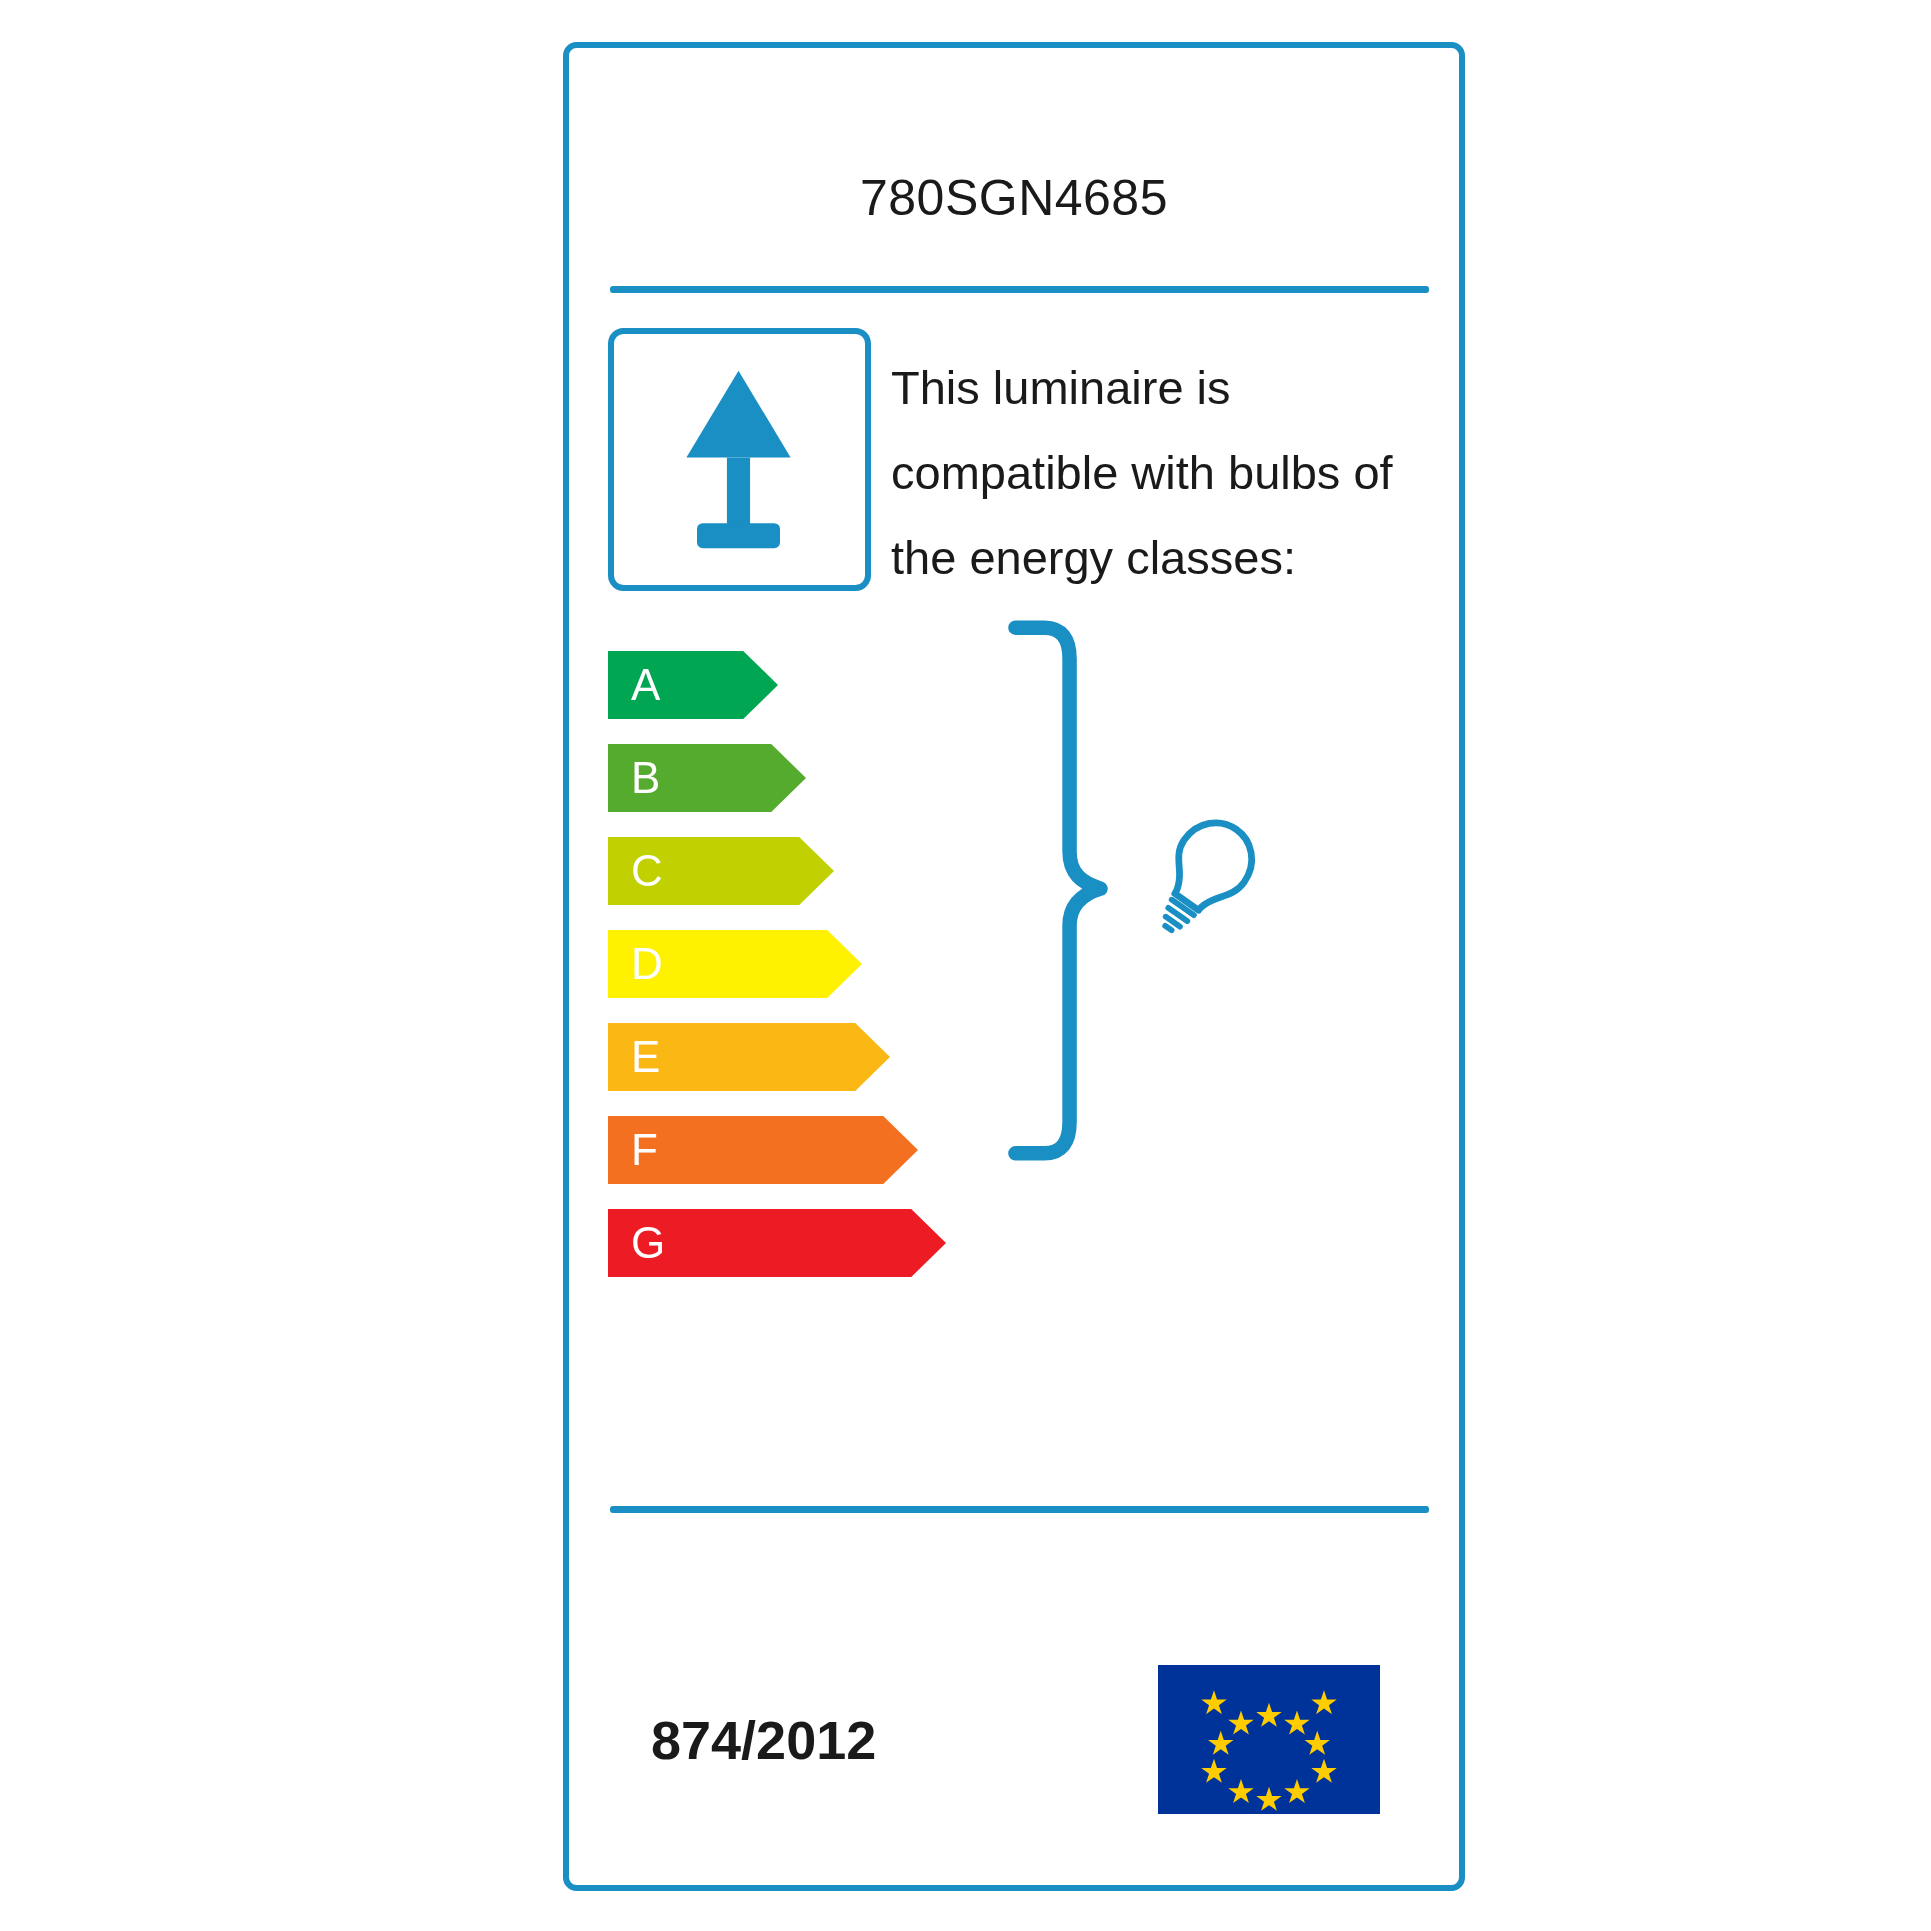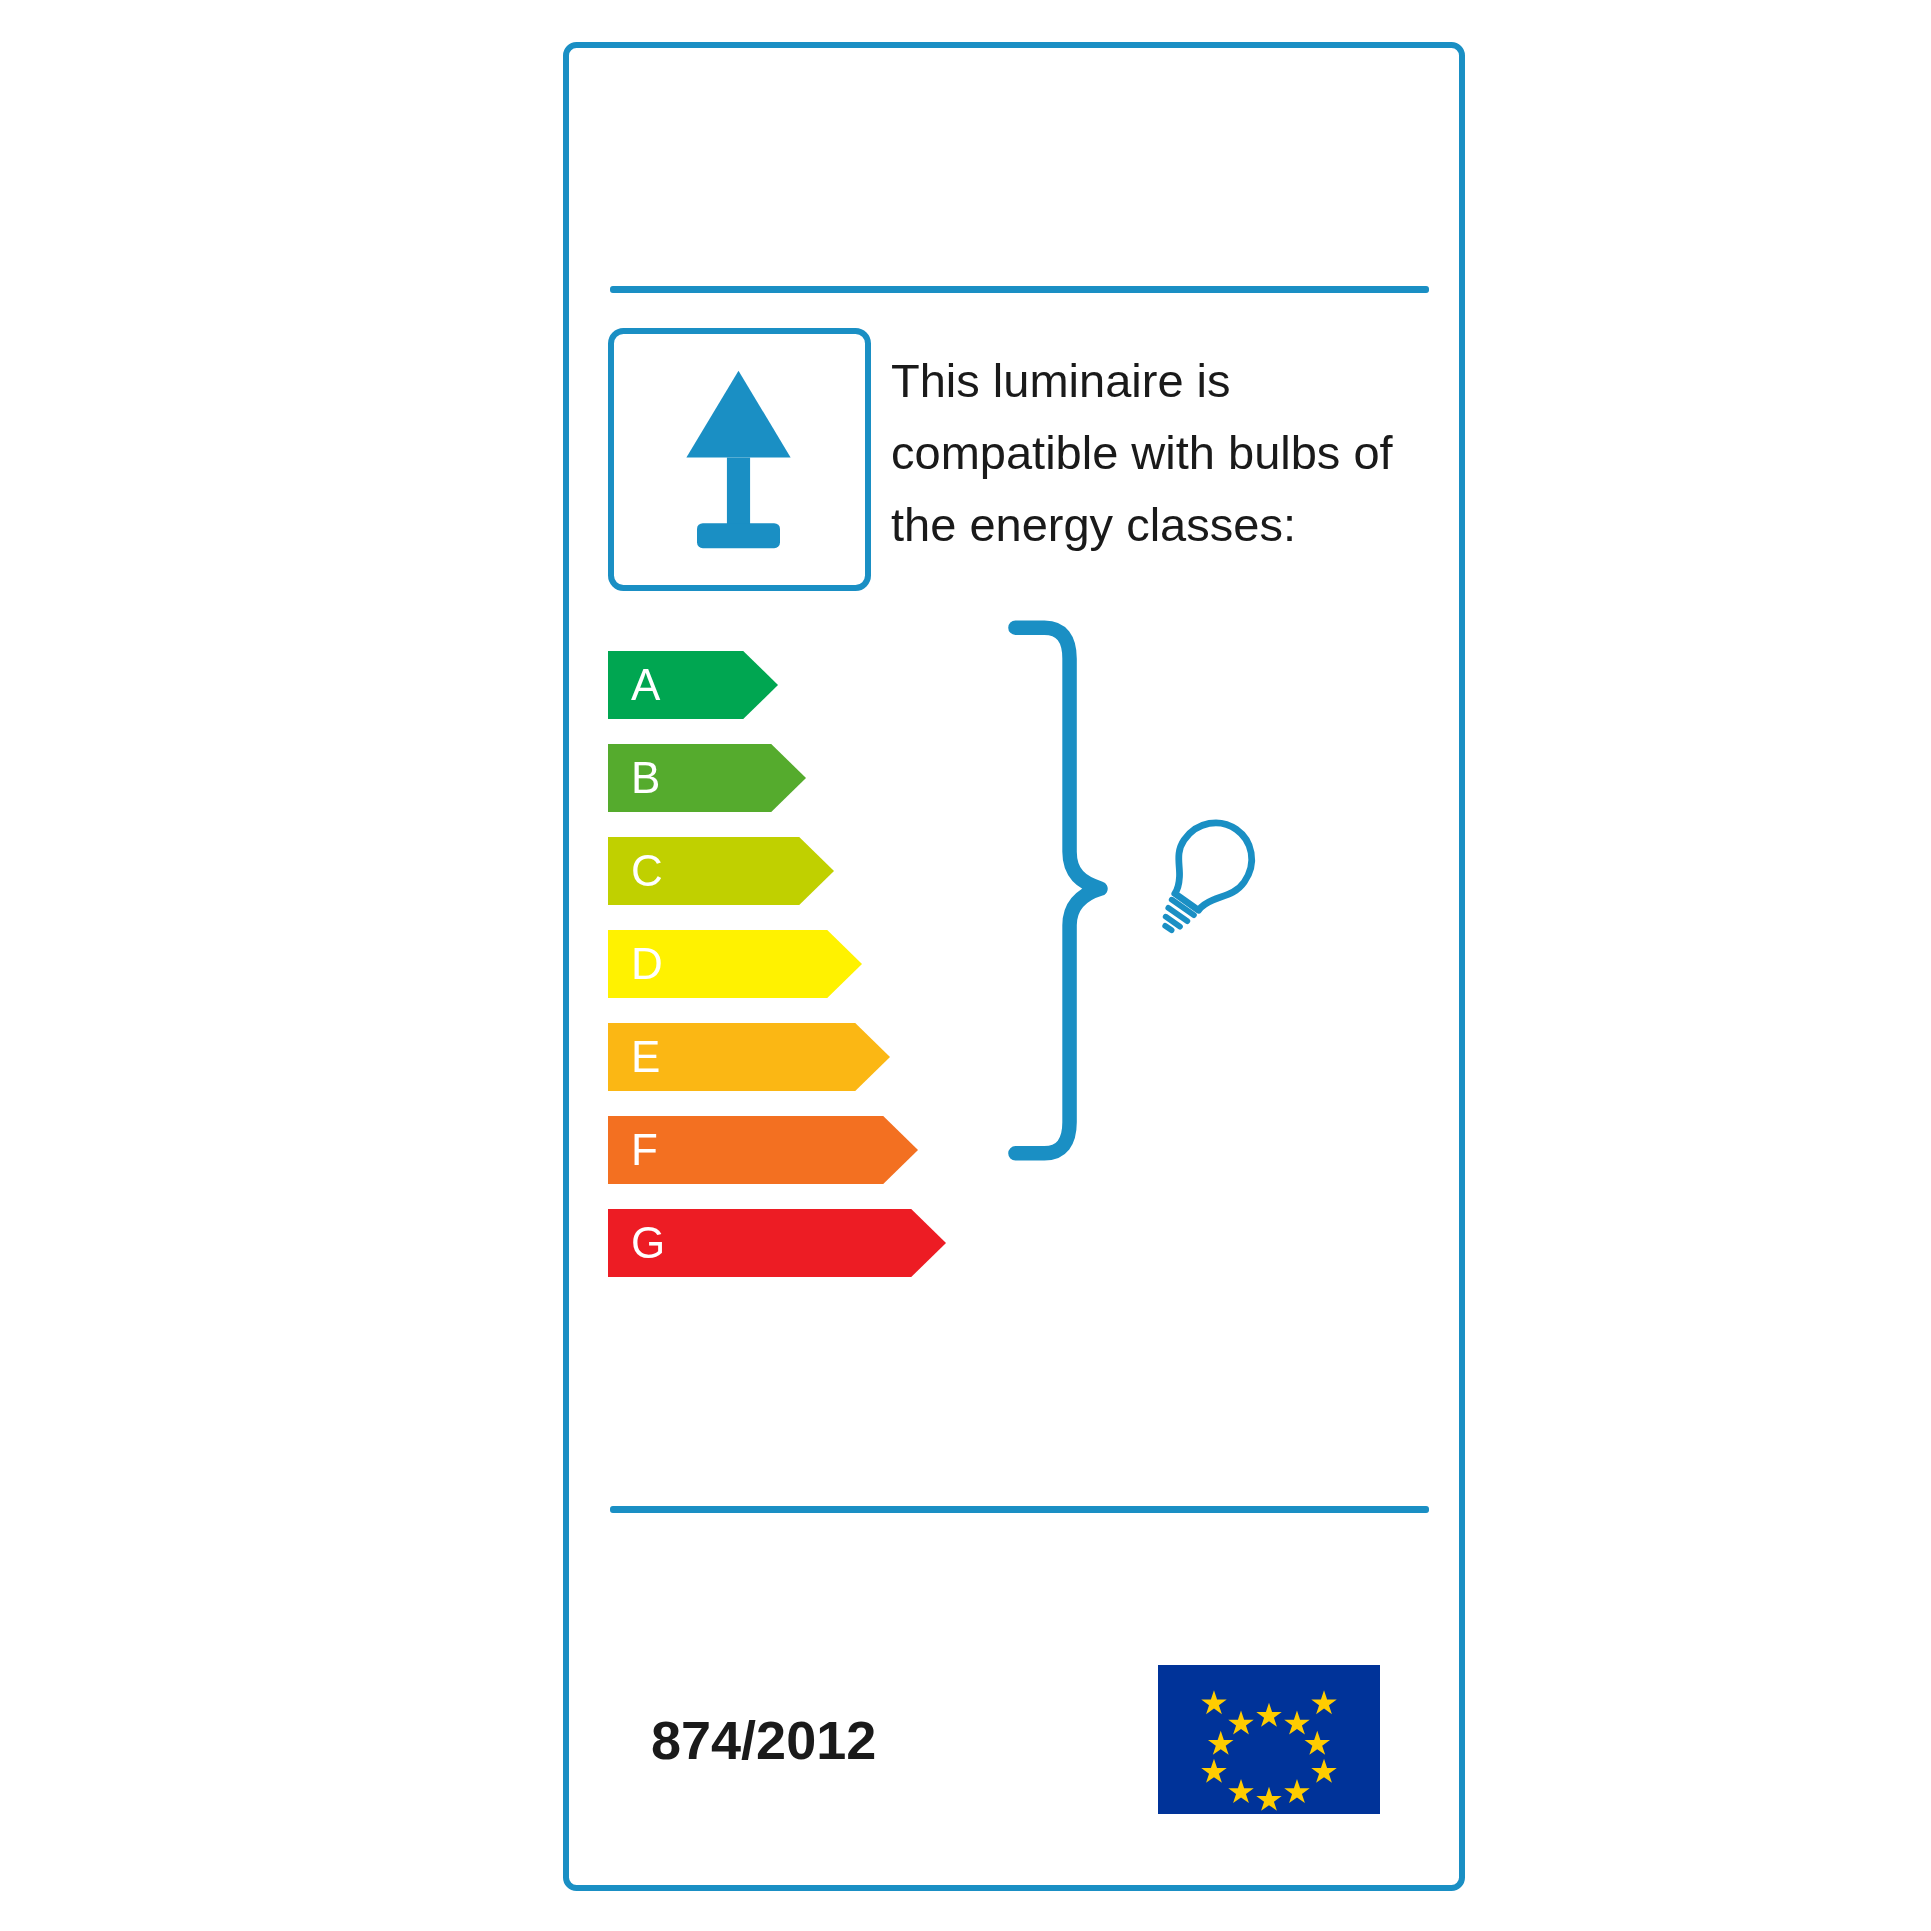"780SGN4685" div { html: none -> <div>780SGN4685</div> }
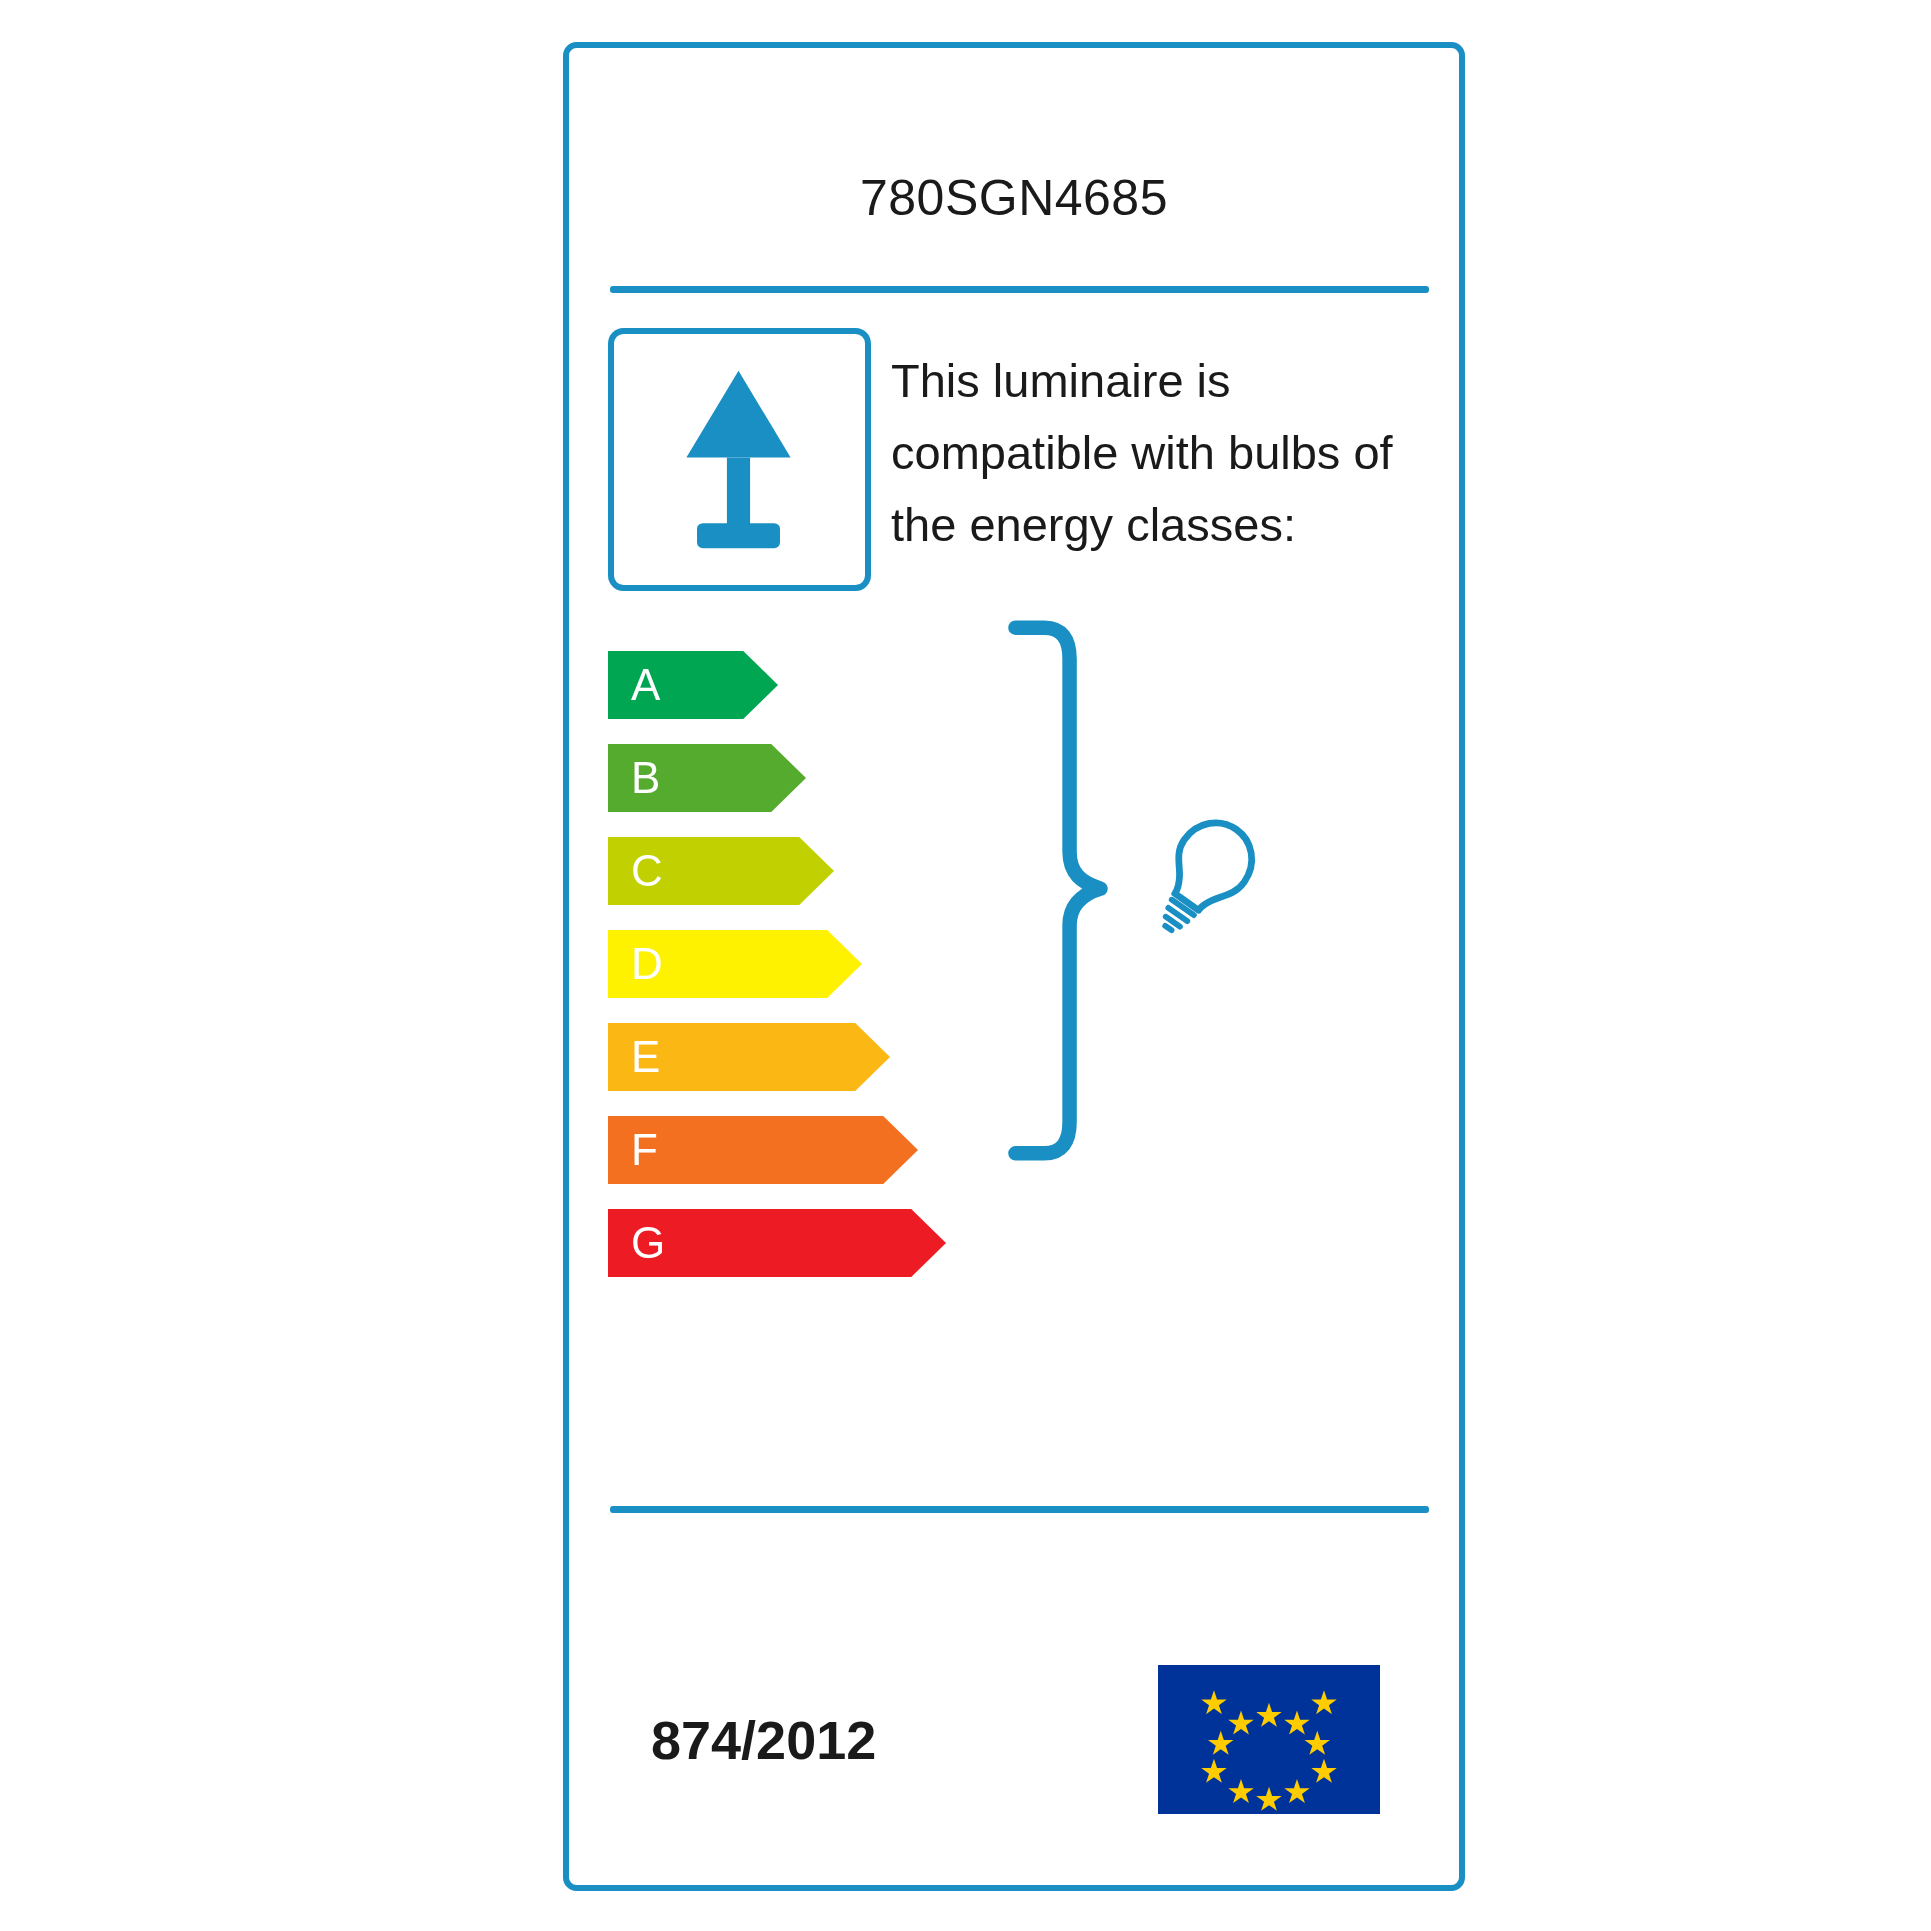"This luminaire is compatible with" #compat-text { line-height: 72px -> 85px }
